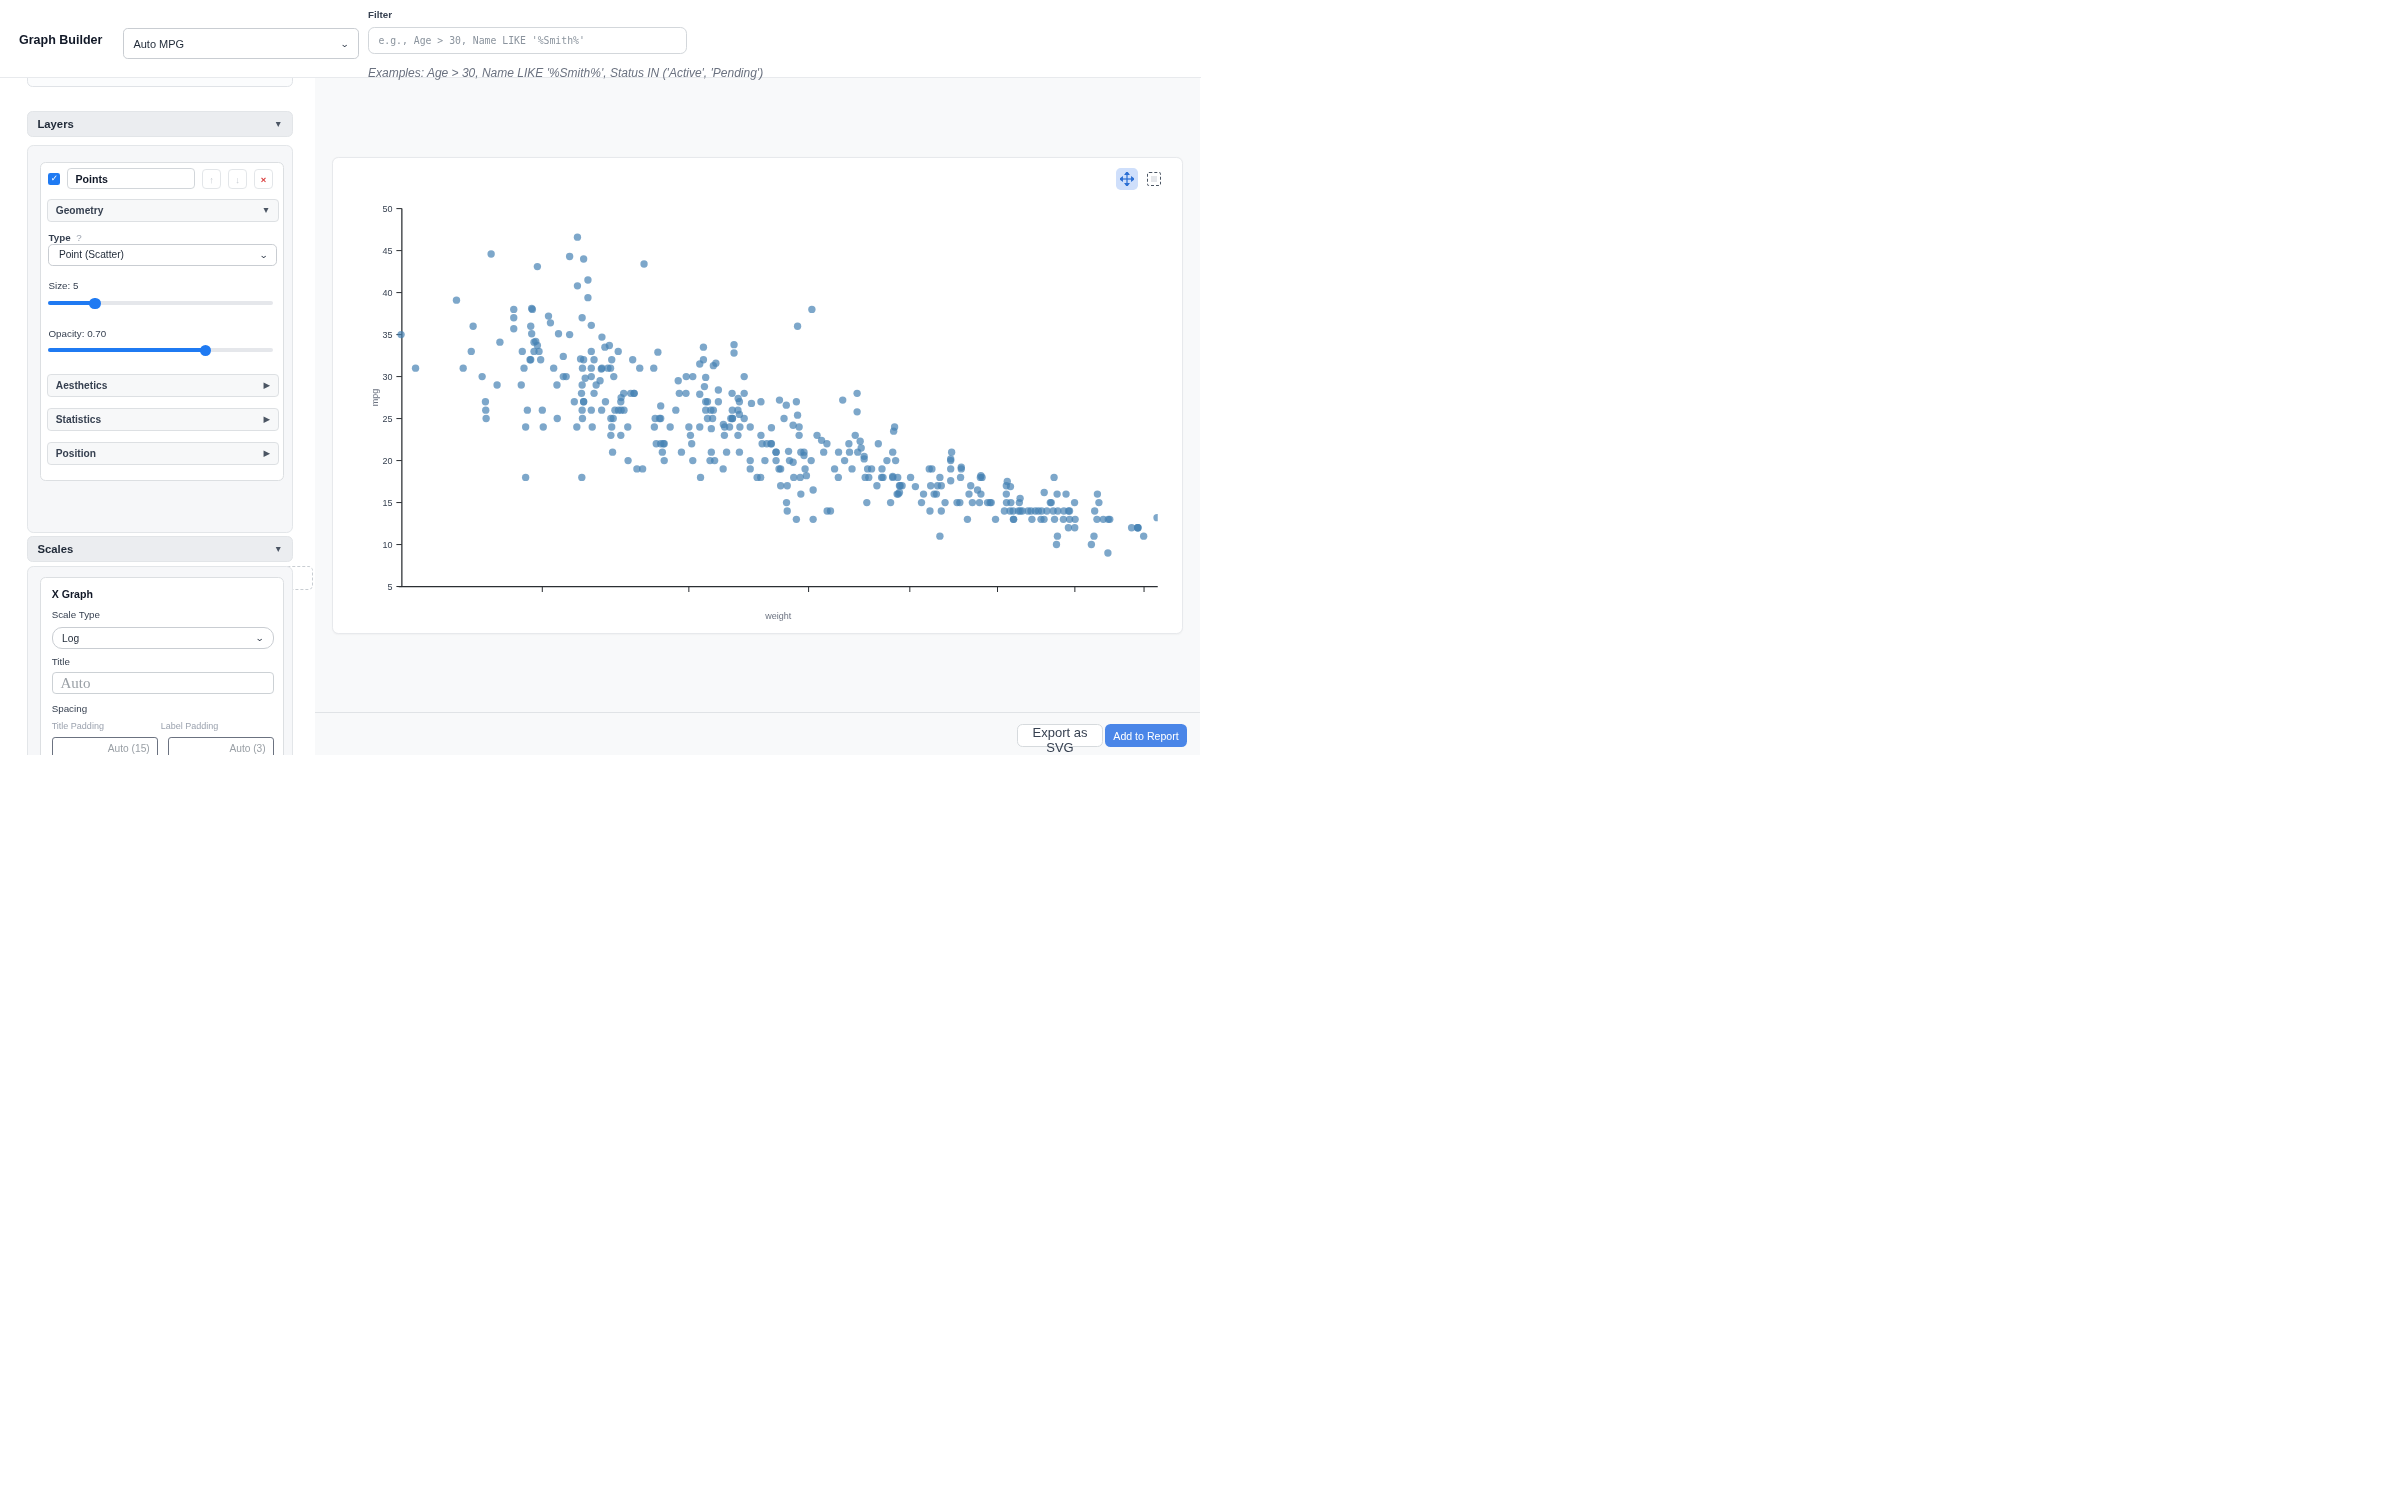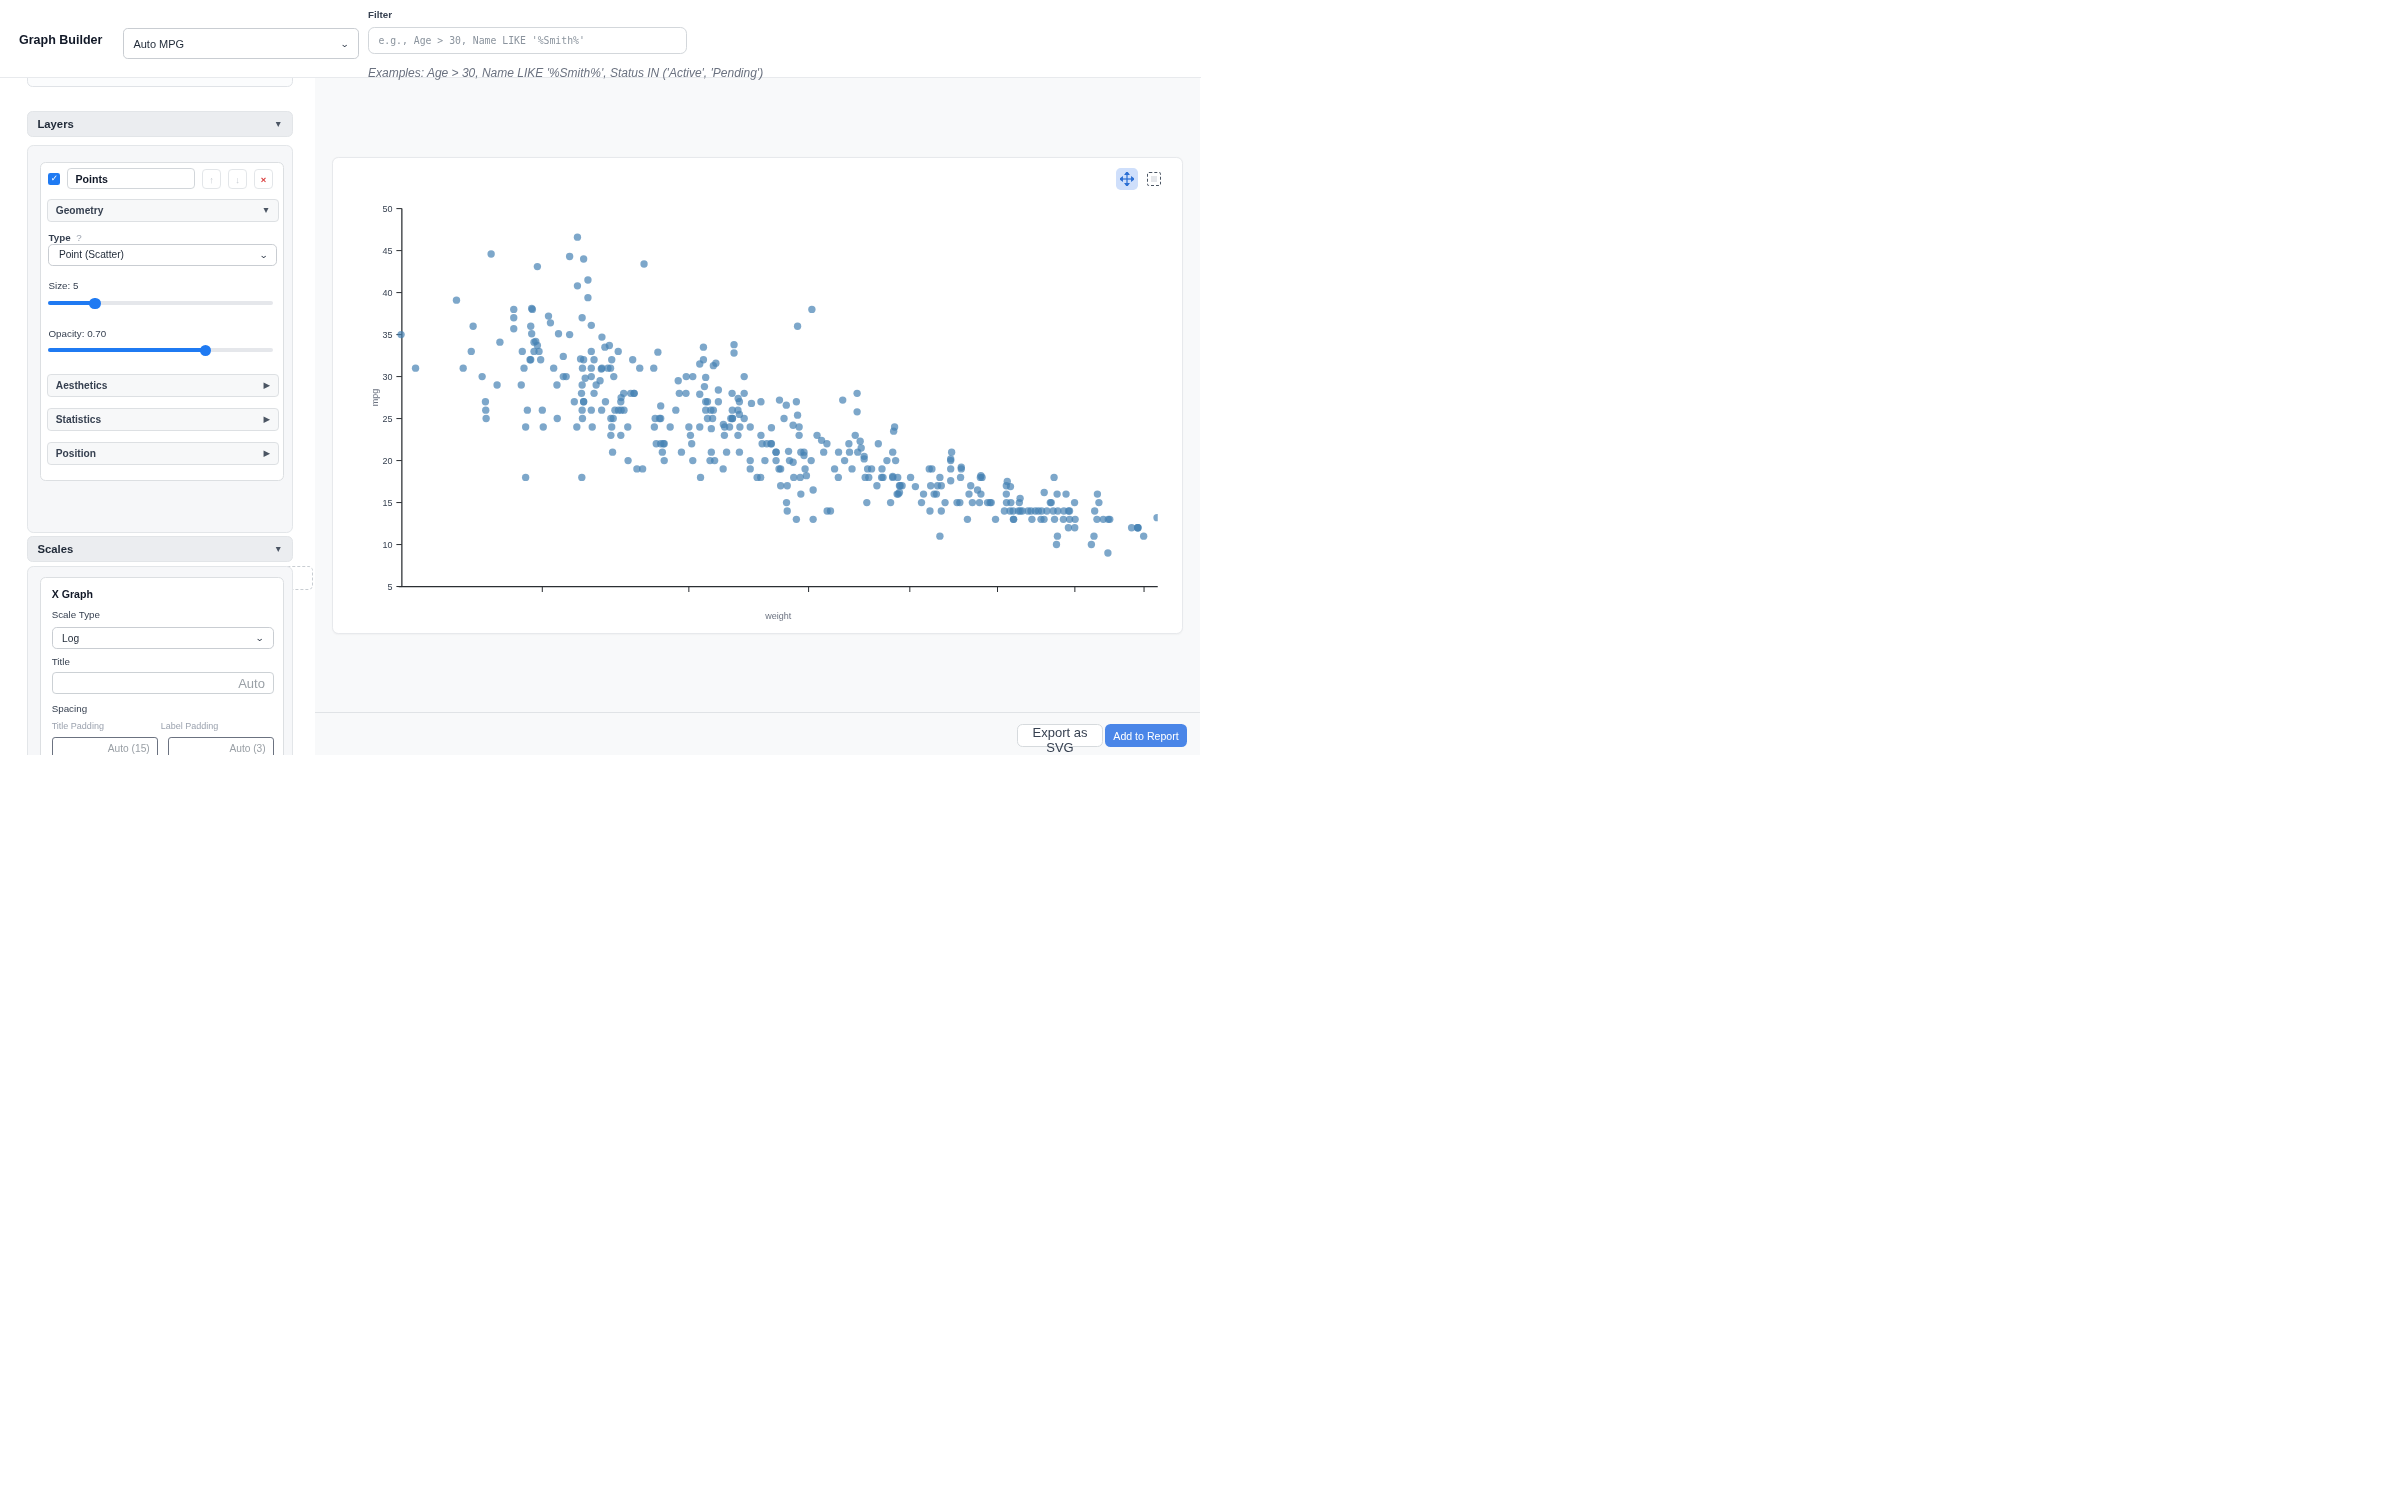"Log" #xscale-select { border-radius: none -> 10px }
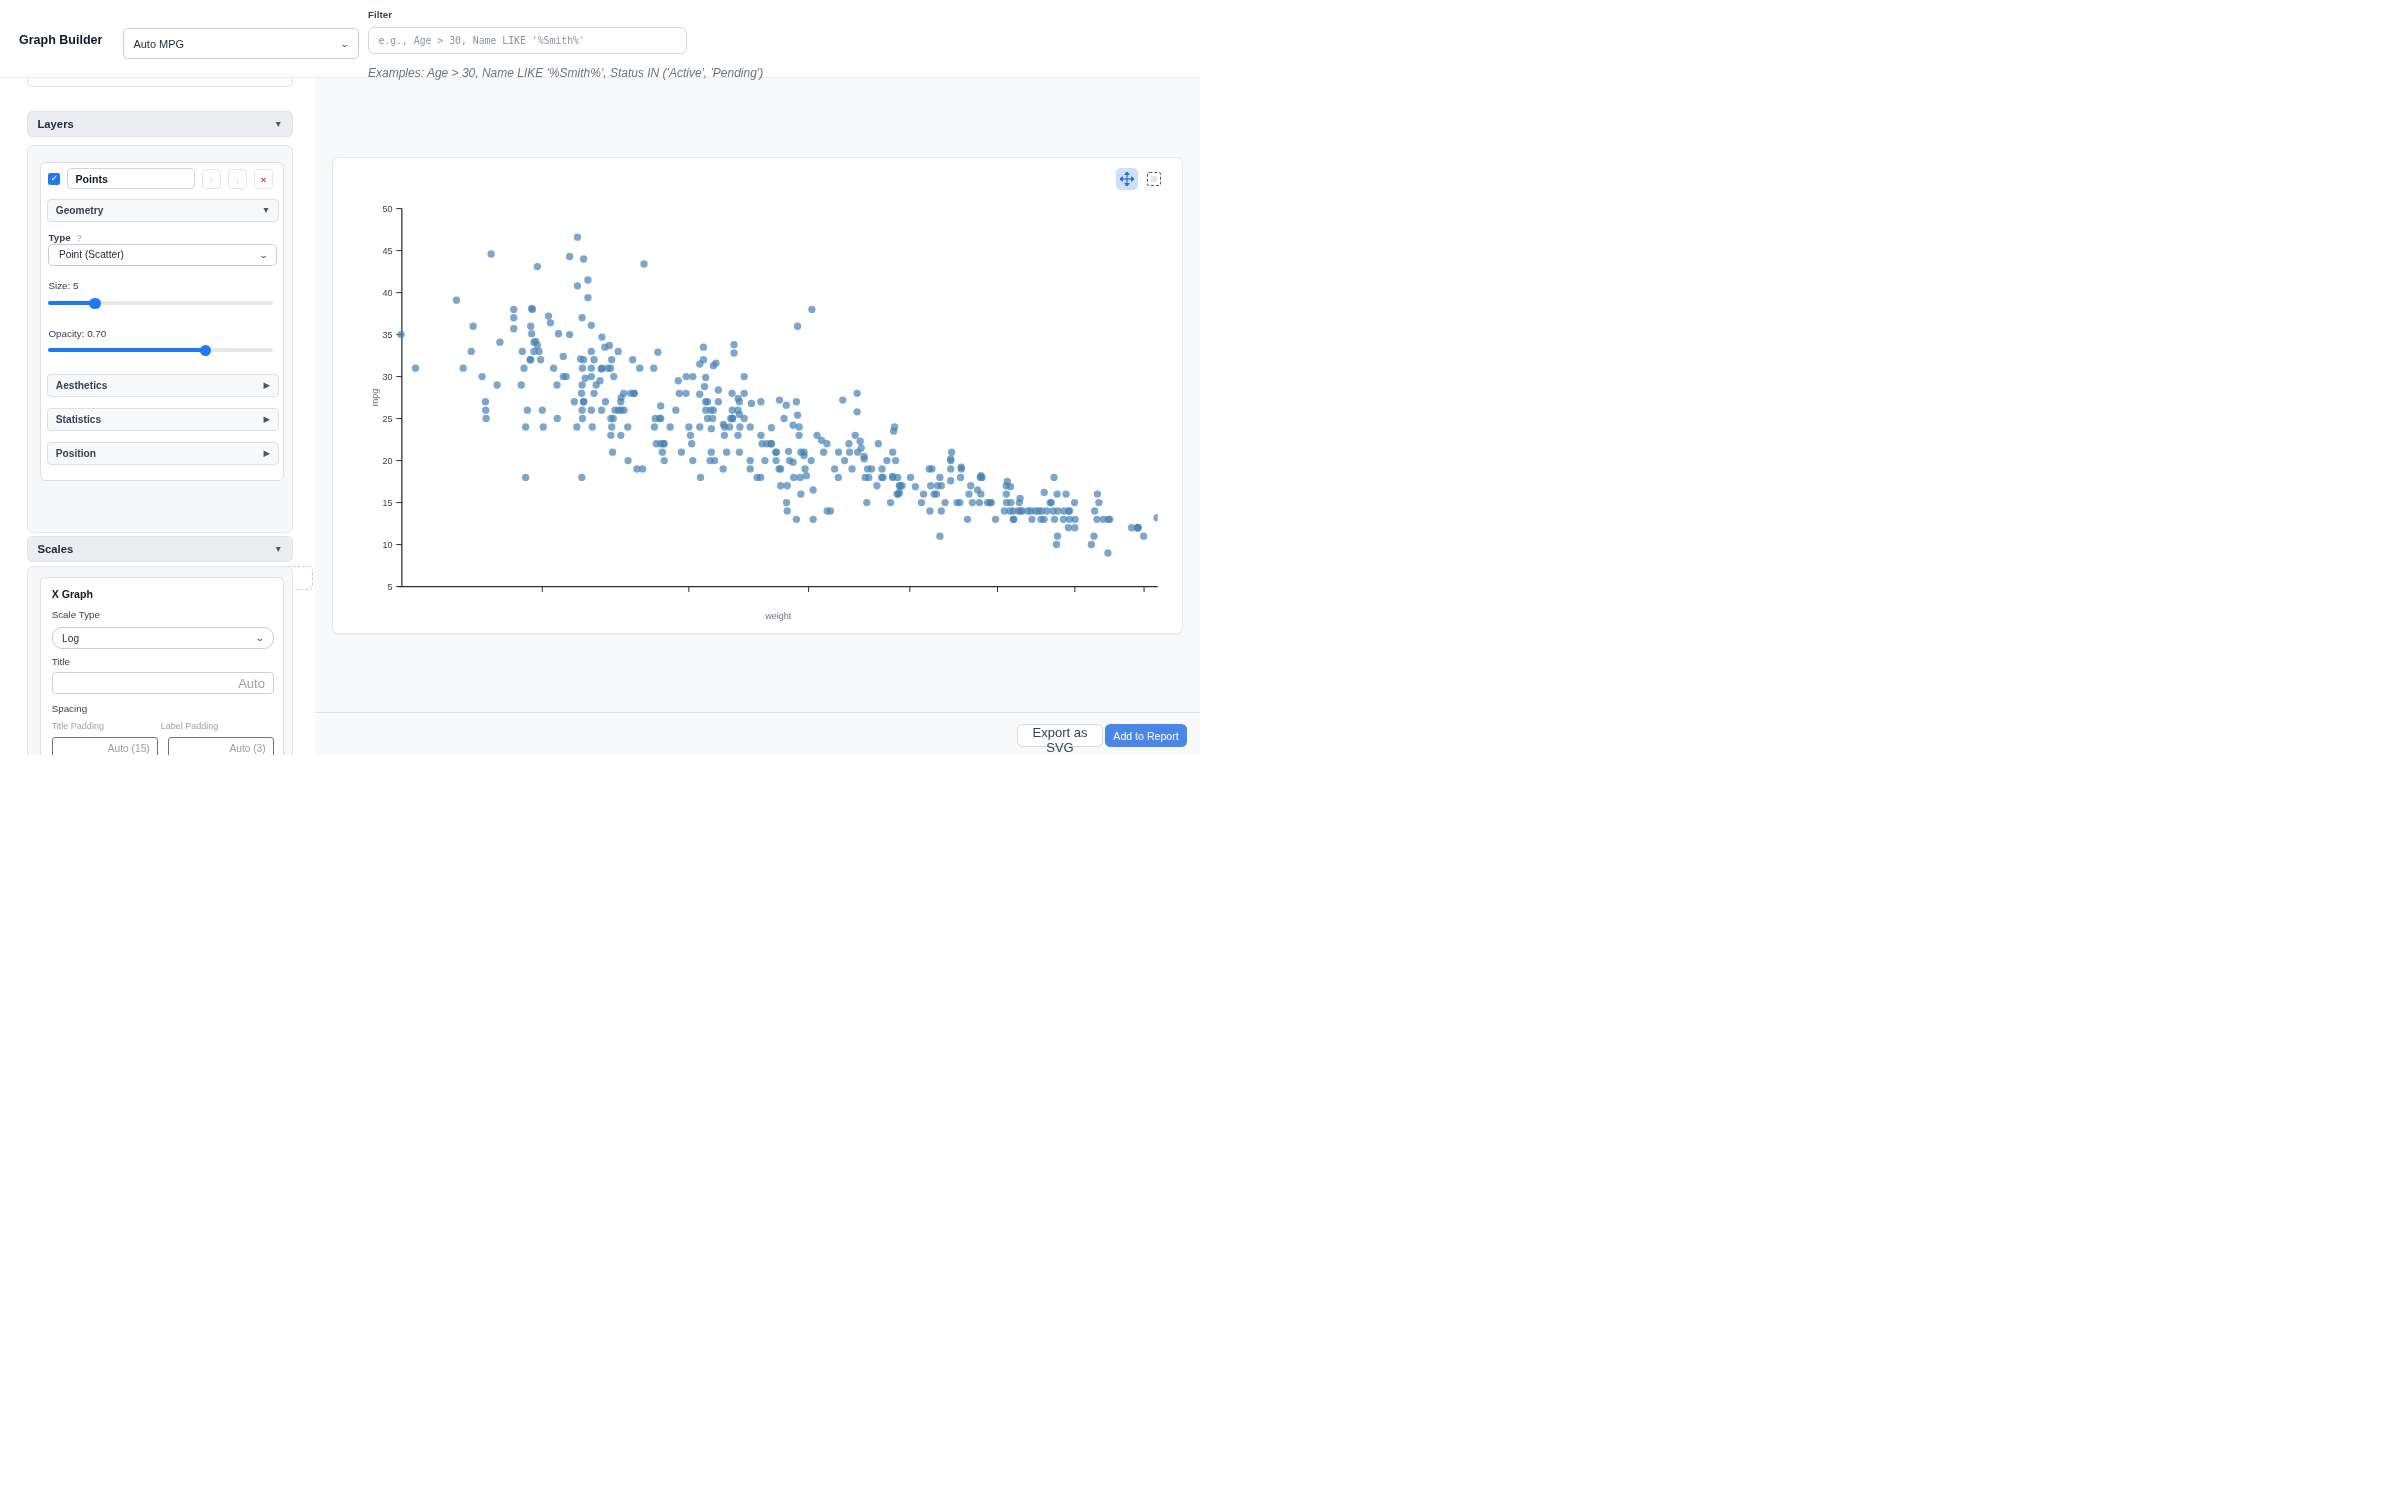"Auto" .text-input { font-family: Liberation Sans, sans-serif -> Liberation Serif, serif; font-size: 13px -> 15px; text-align: right -> none }
